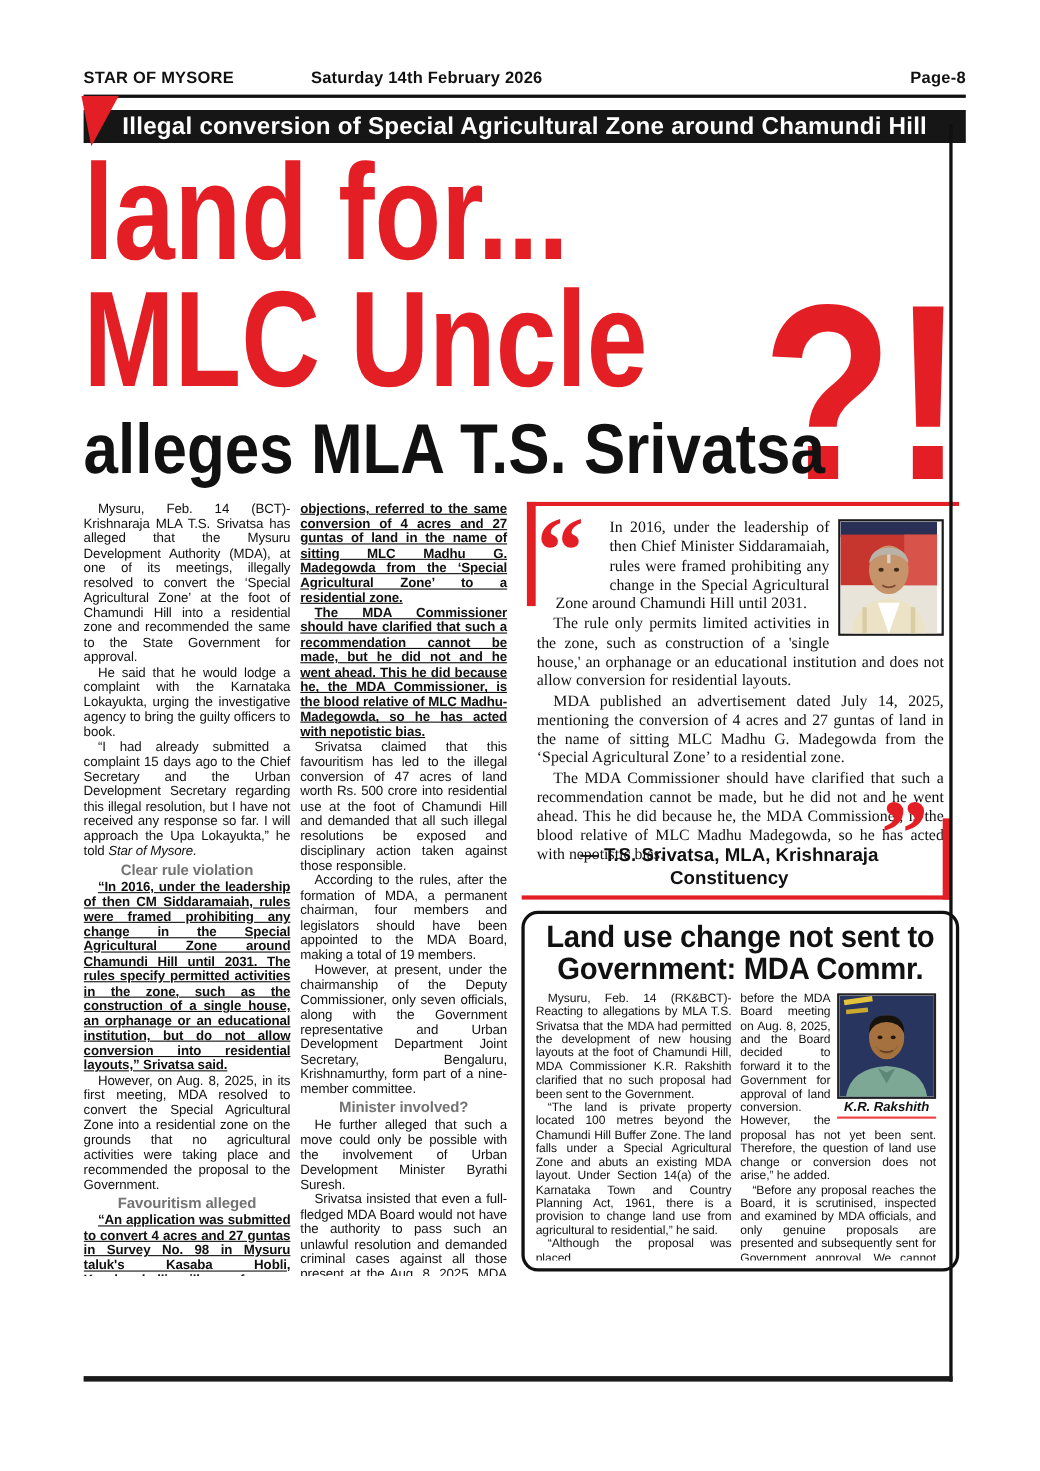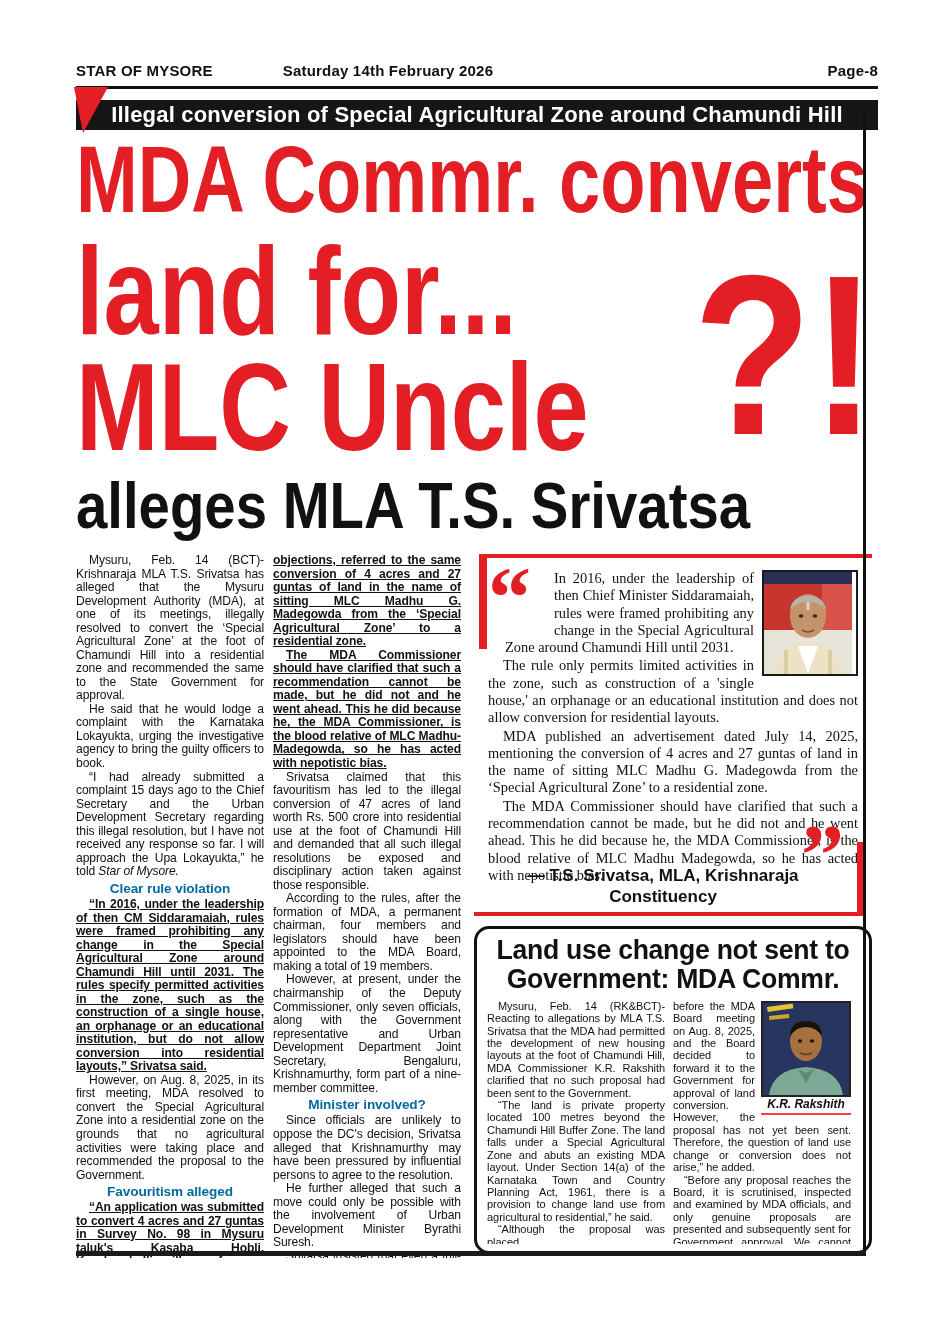"MDA Commr. converts" div.hl { html: <div><span>MDA Commr. converts</span></div> -> none }
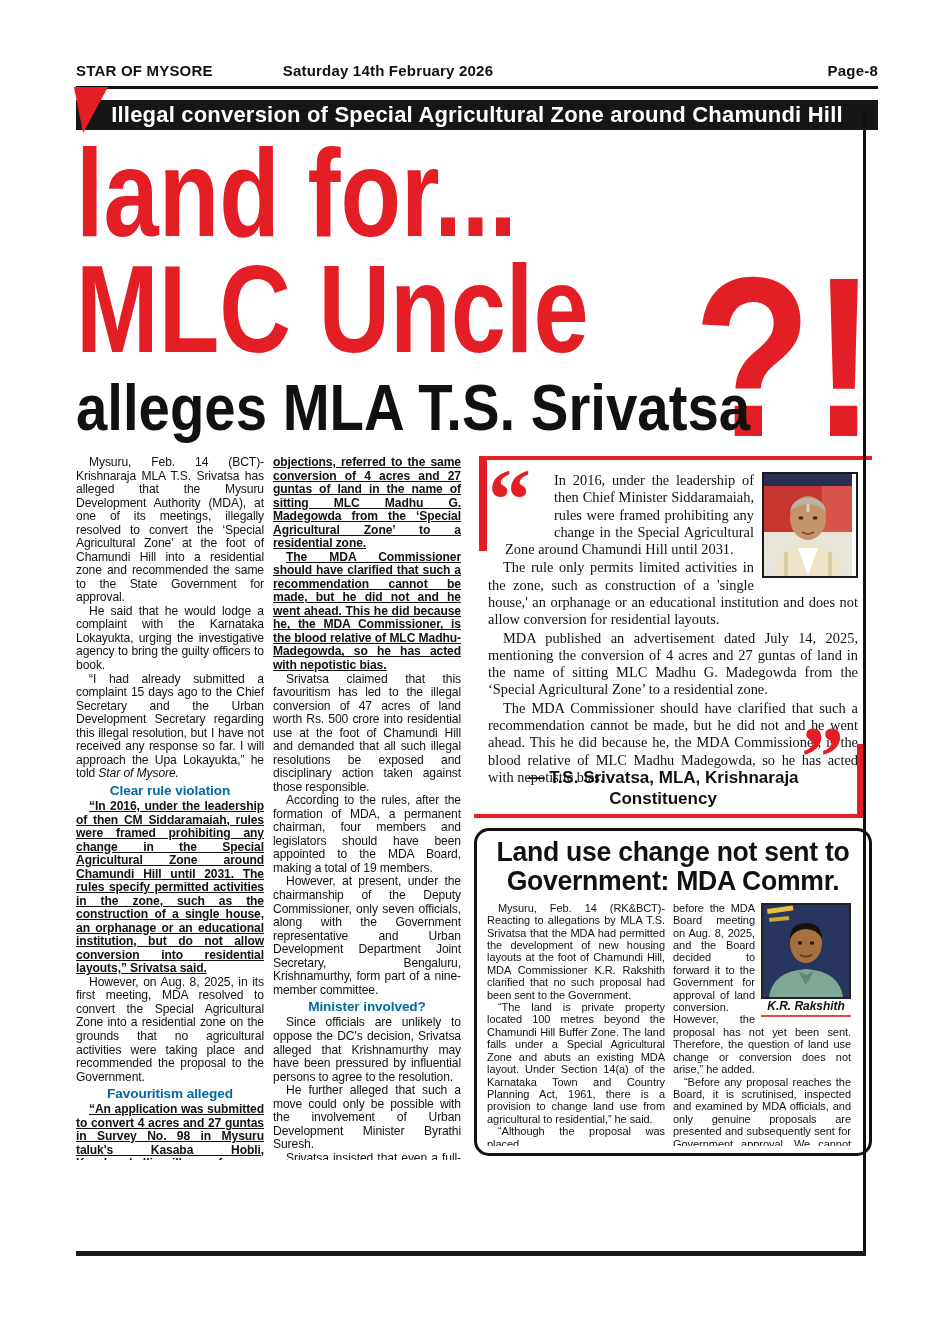"Clear rule violation" .para.subhead { color: #0369a1 -> #737373 }
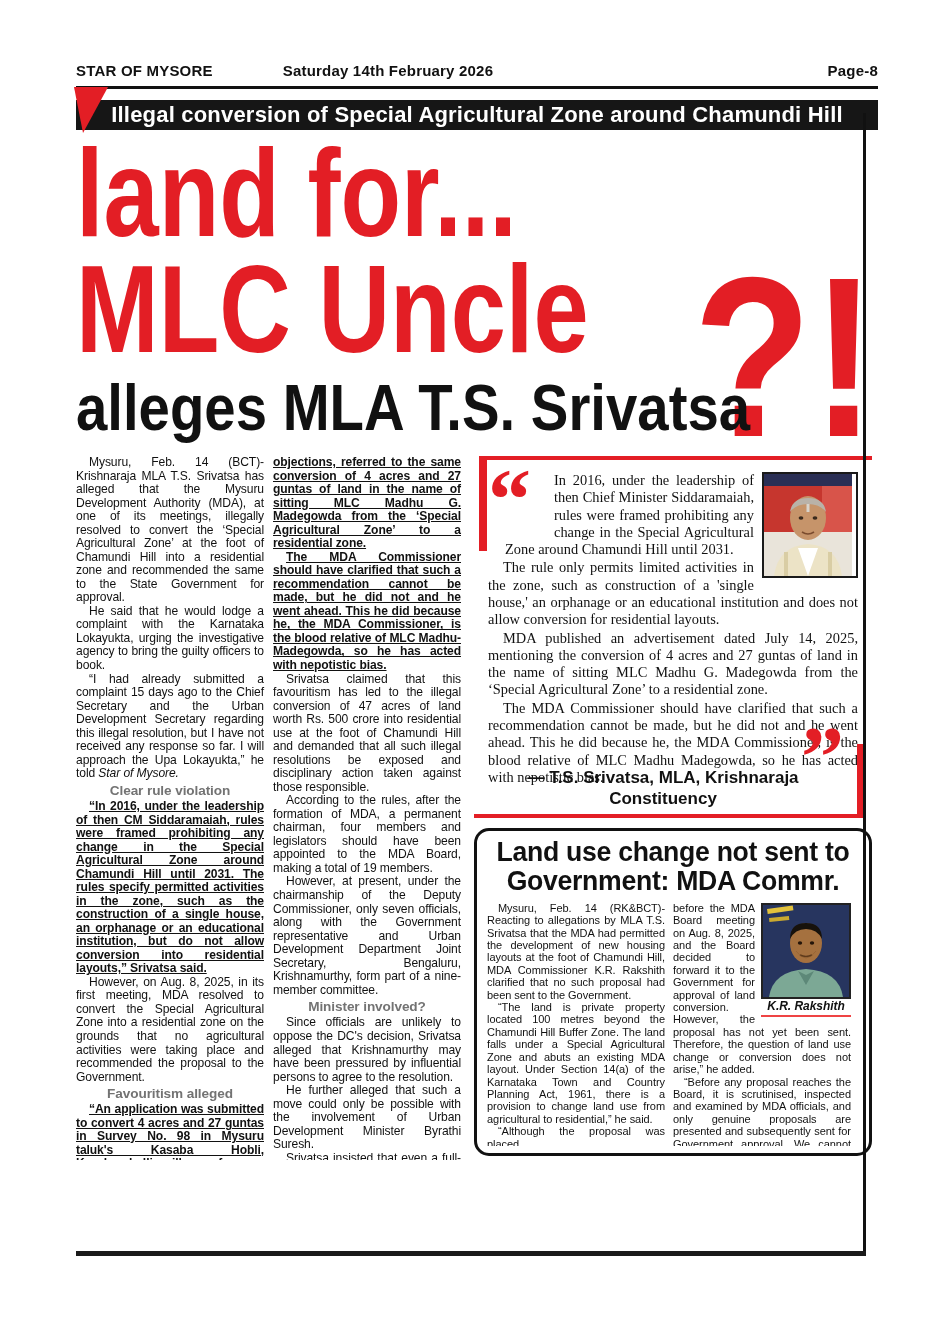"Since officials are unlikely to" p.para { html: <p>Since officials are unlikely to oppose the DC's decision, Srivatsa alleged that Krishnamurthy may have been pressured by influential persons to agree to the resolution.</p> -> none }
